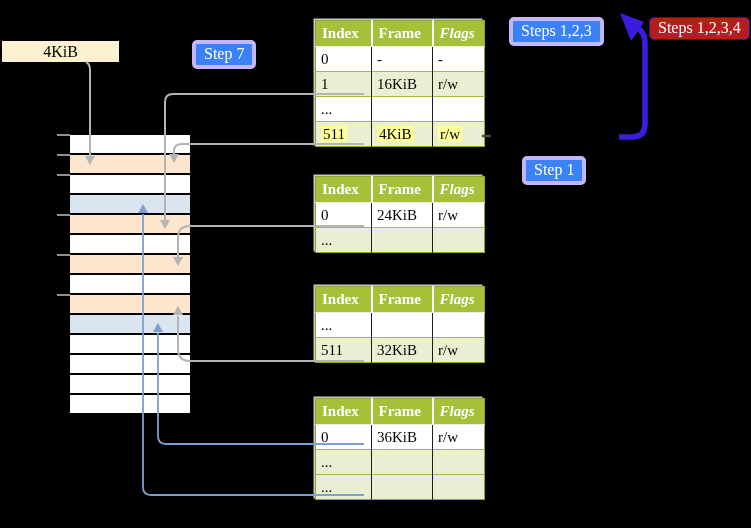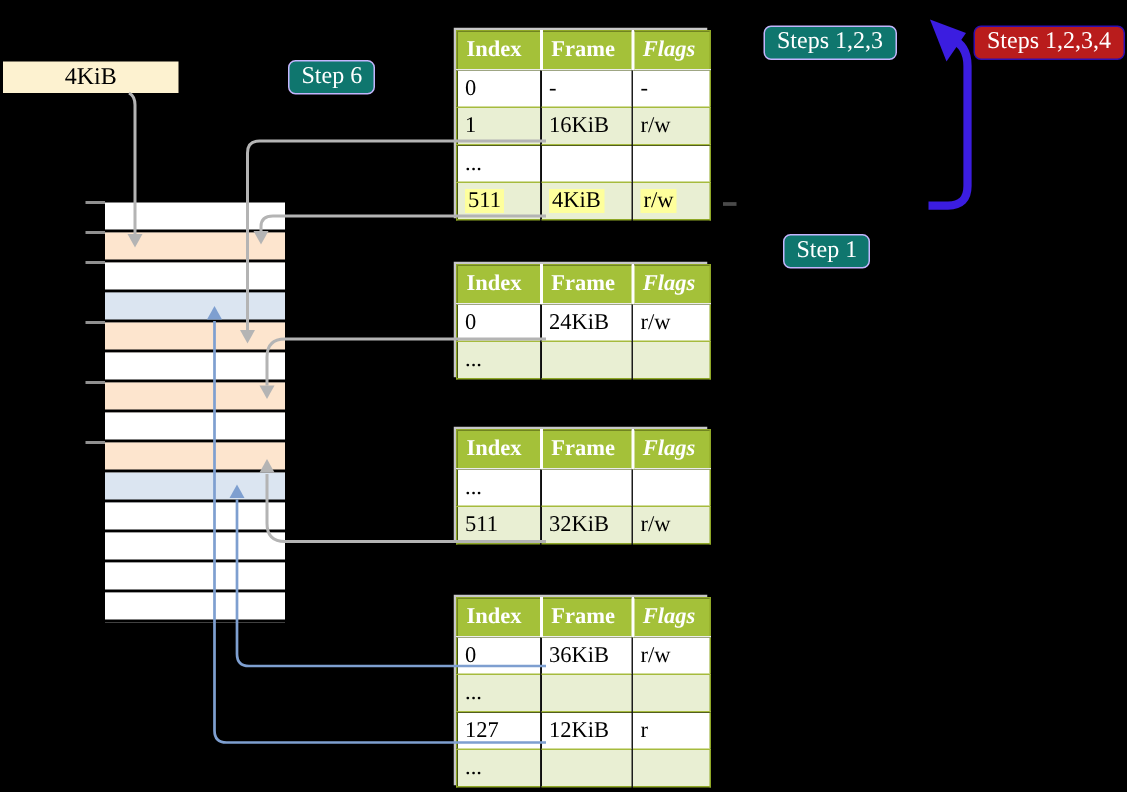"Index" .ptable { left: 304px -> 315px }
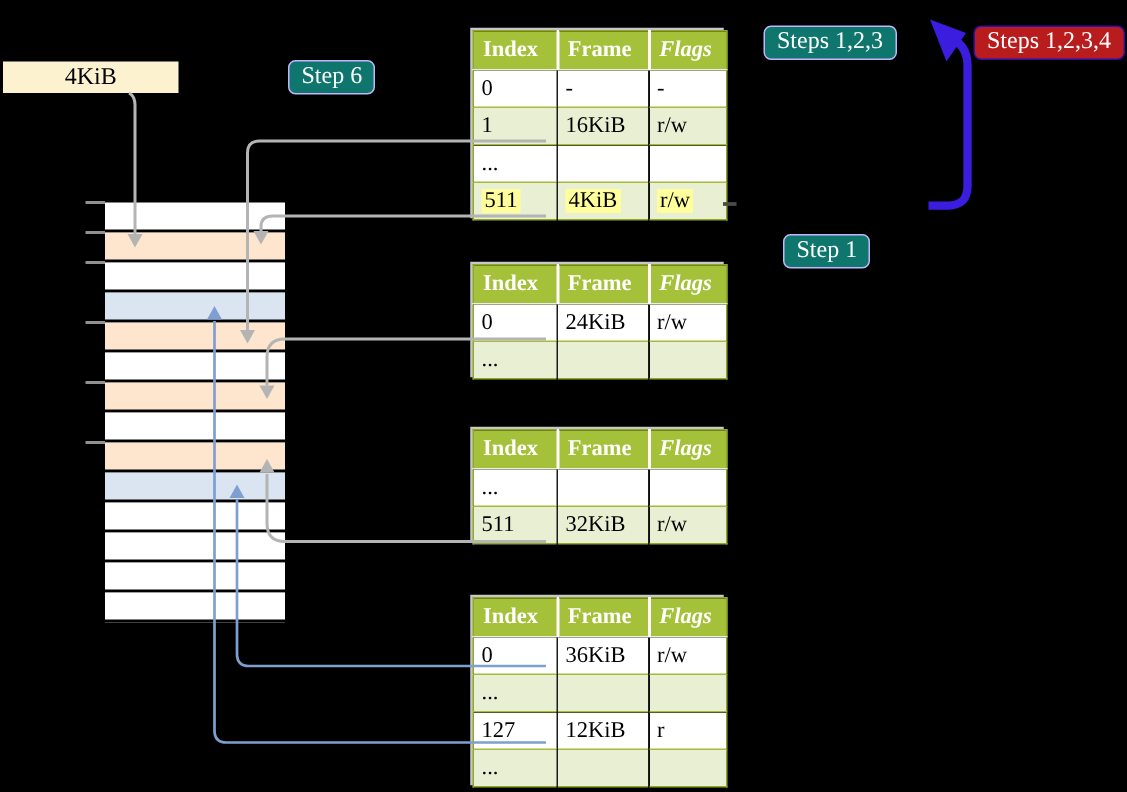"Steps 1,2,3" .badge.red { background: #0f766e -> #3b82f6; border: 1px solid #c4b5fd -> 4px solid #c4b5fd }
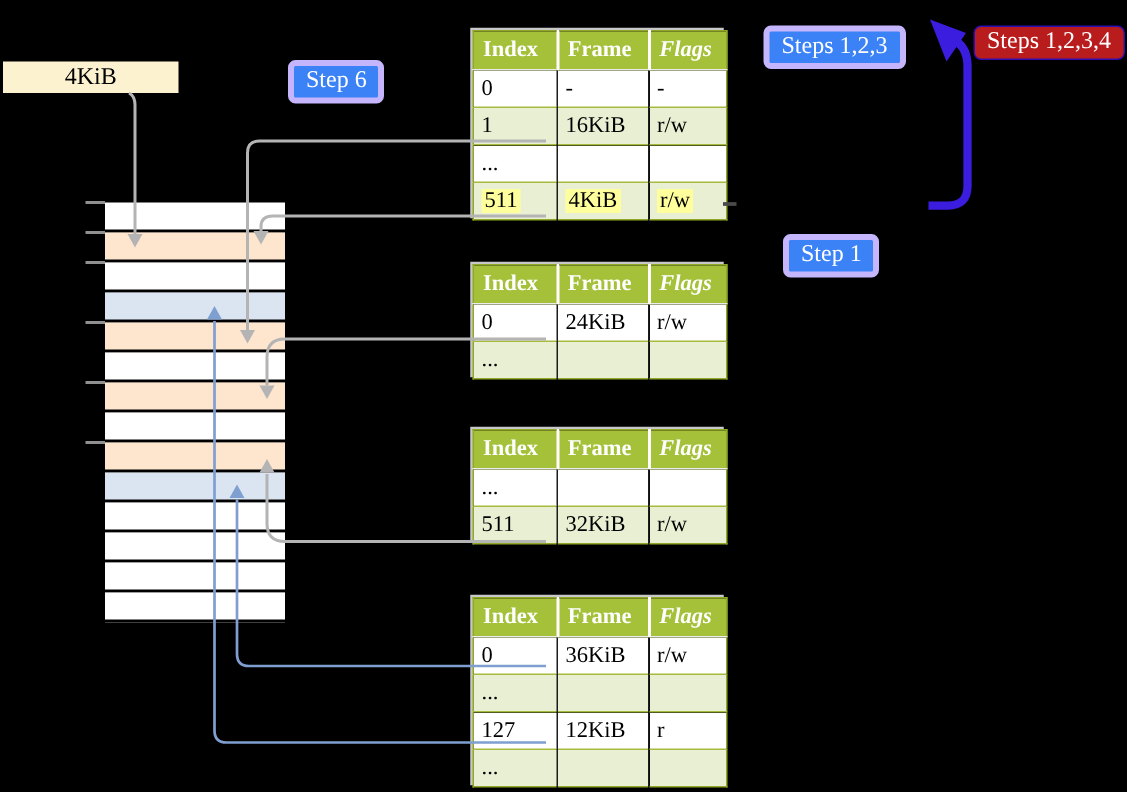"Step 6" div.abs { text: 6 -> 7 }
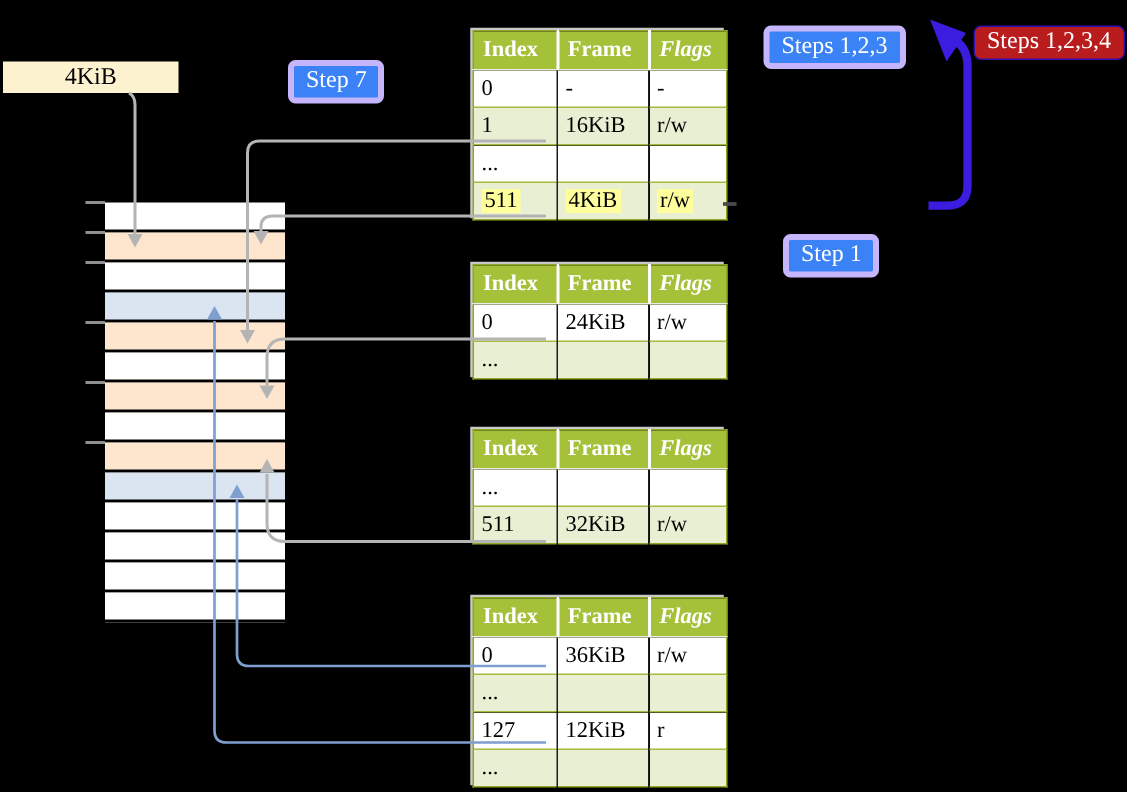"127" tr { html: <tr> <td><span>127</span></td> <td><span>12KiB</span></td> <td><span>r</span></td> </tr> -> none }
